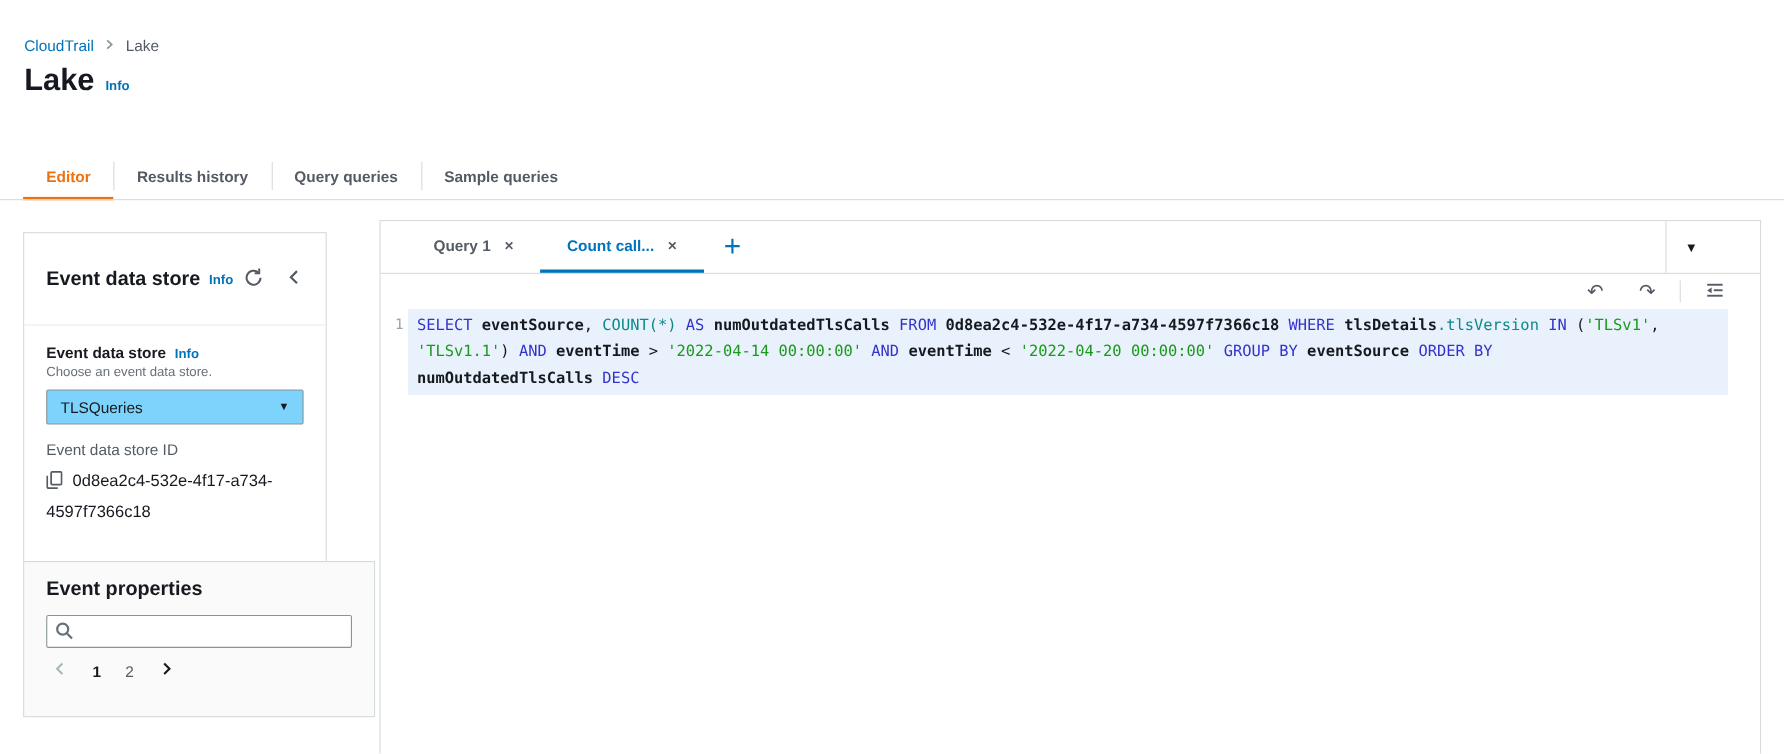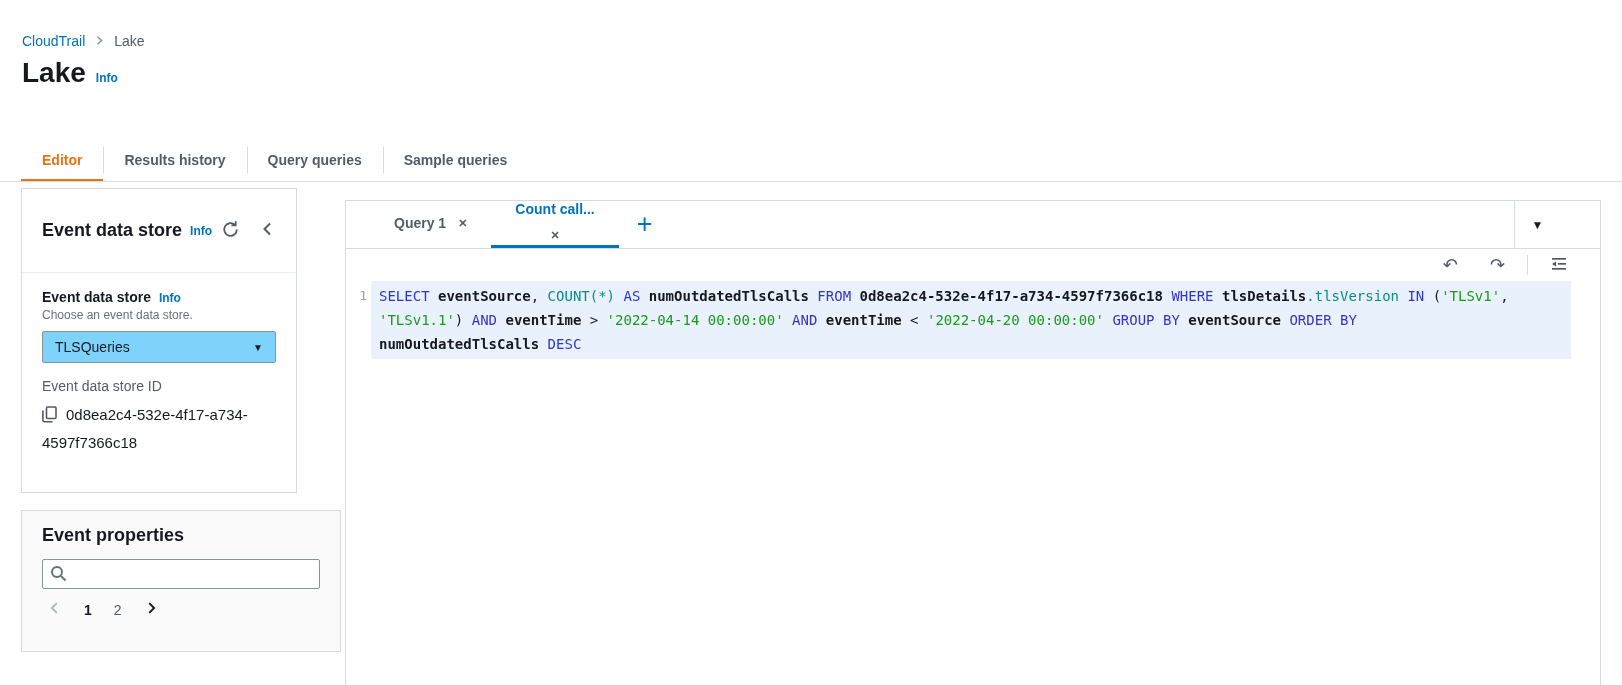"Count call..." .qtab.active { flex-direction: column -> none }
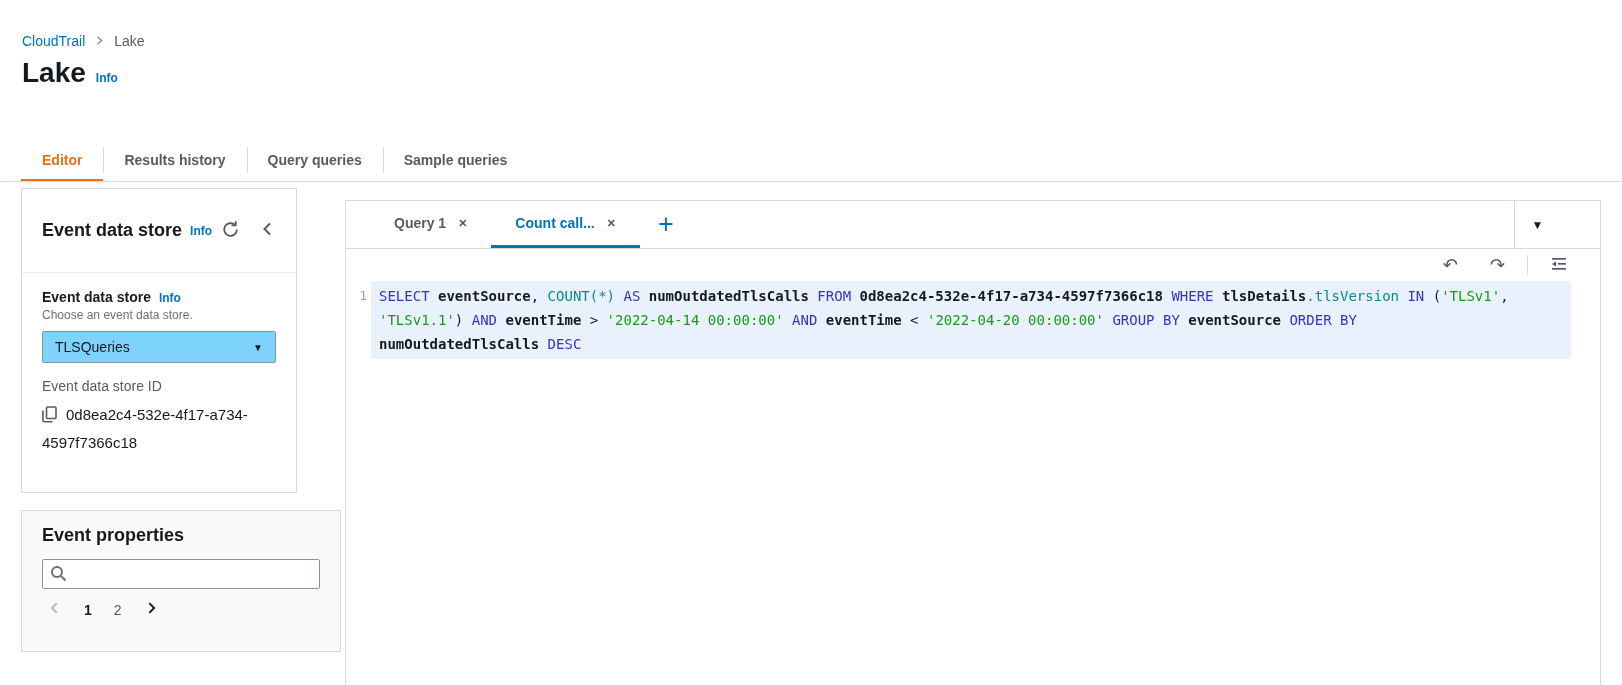"Event data store" .sidebar-card { top: 188px -> 211px }
